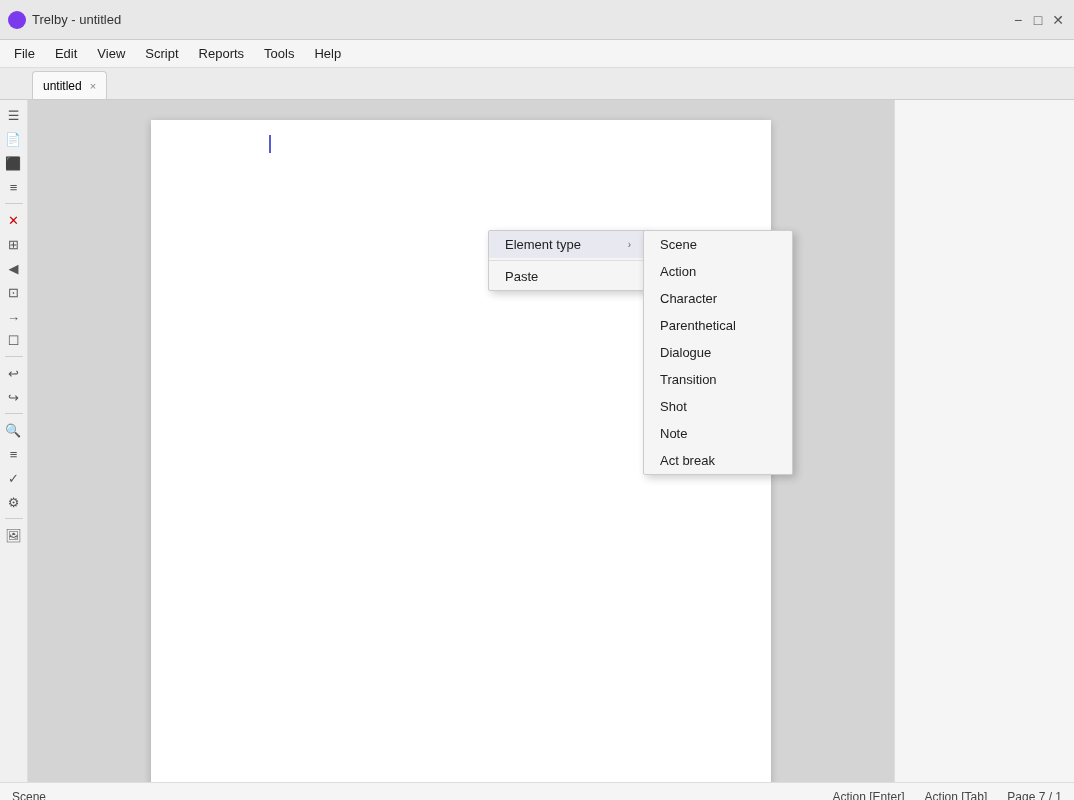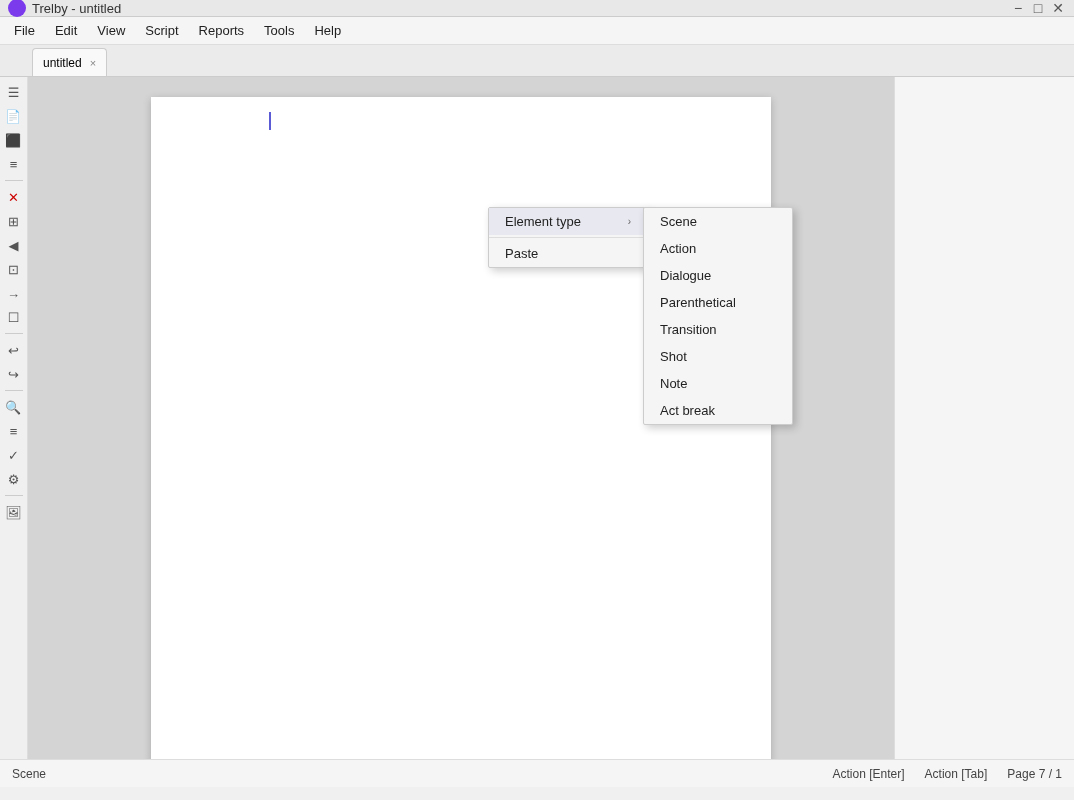"Trelby - untitled" #titlebar { height: 17px -> 40px }
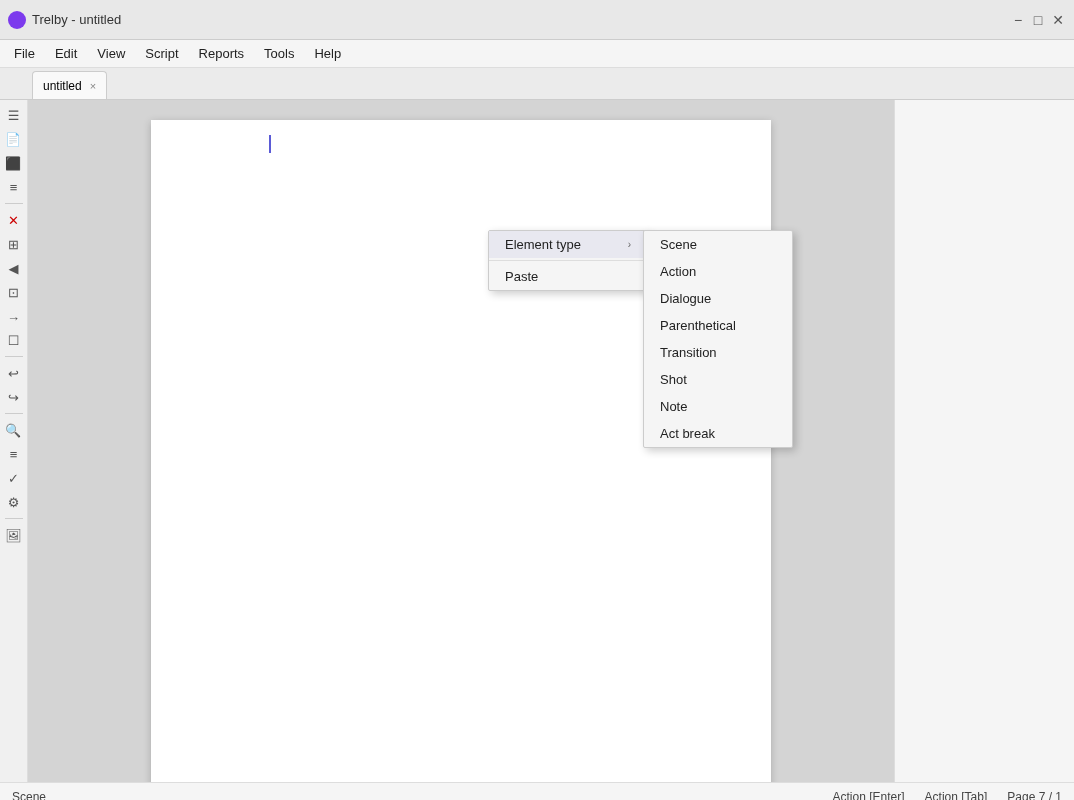"Character" div.sub-item { html: none -> <div>Character</div> }
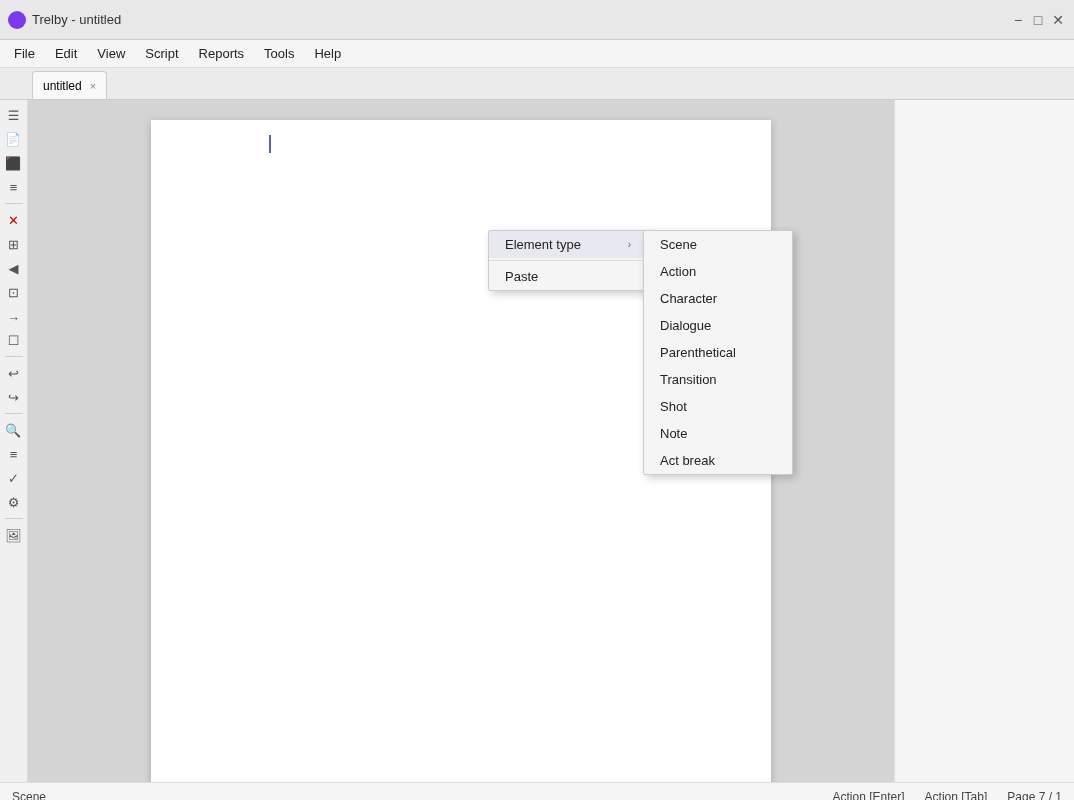"Dialogue" div.sub-item { order: before "Parenthetical" -> after "Parenthetical" }
